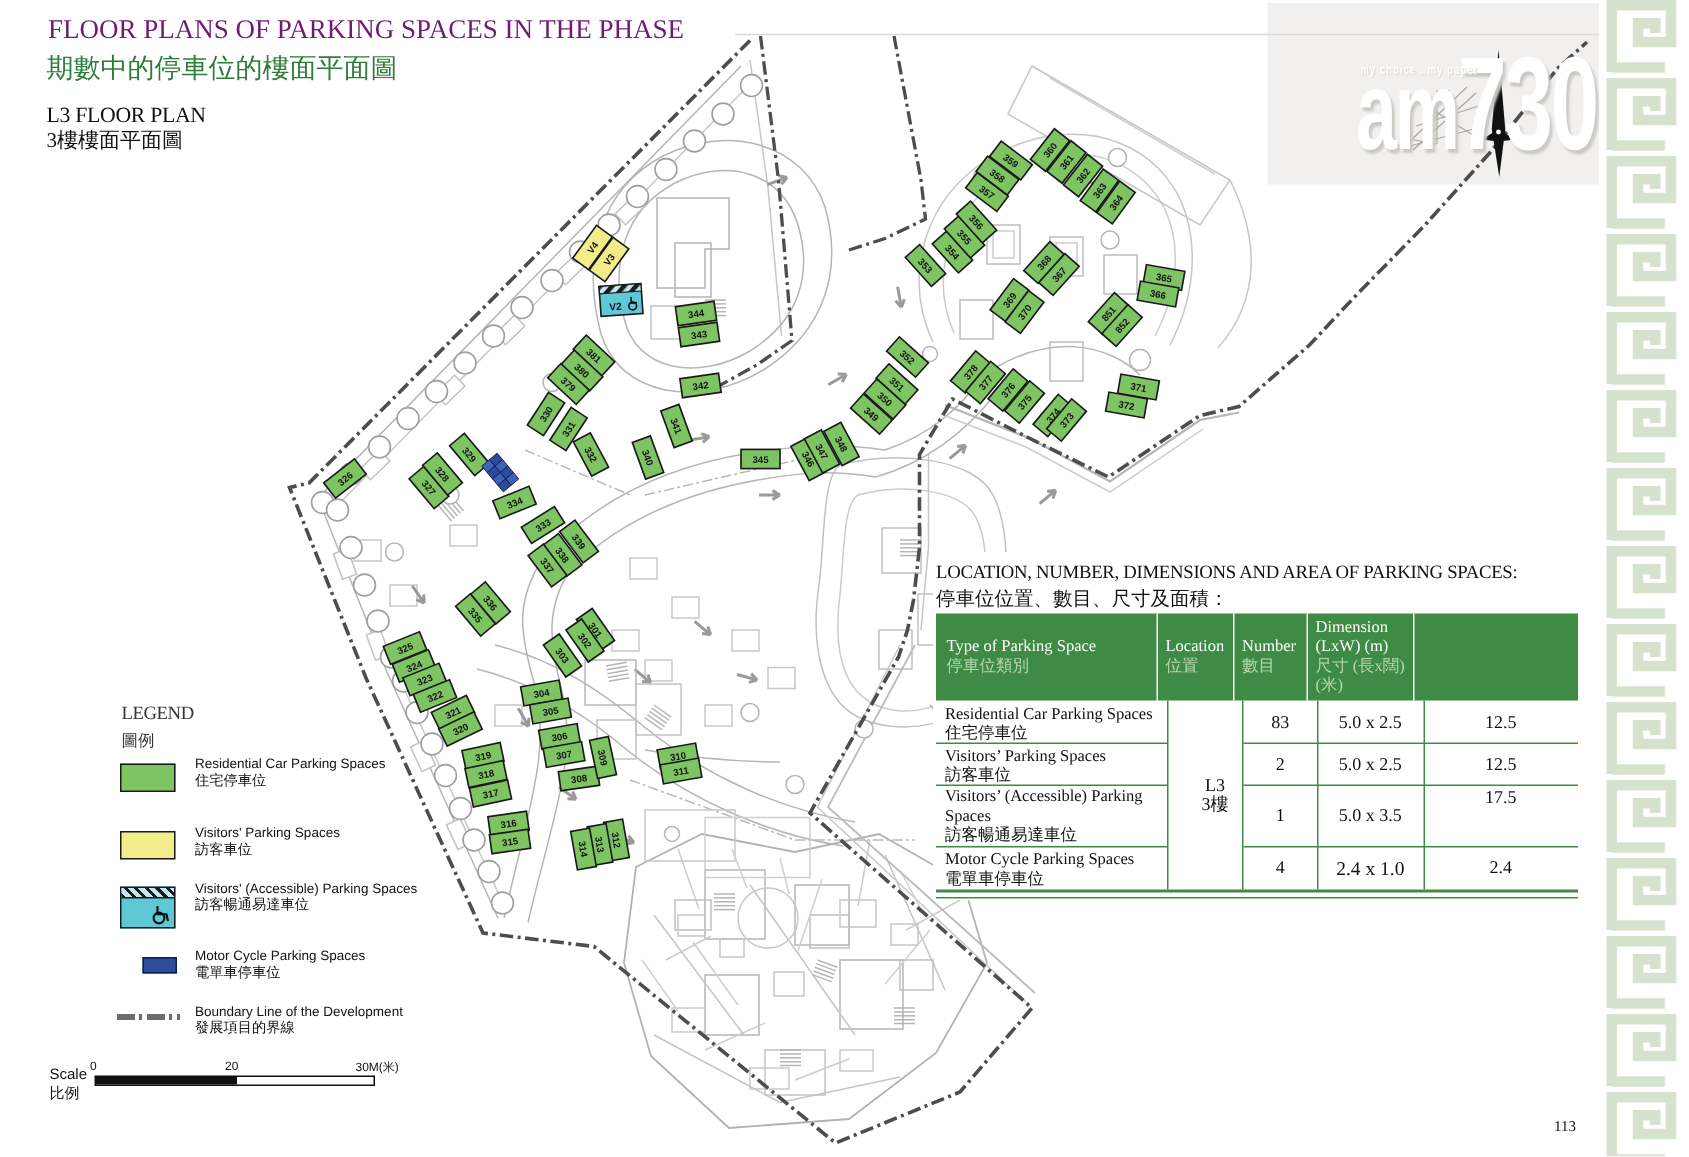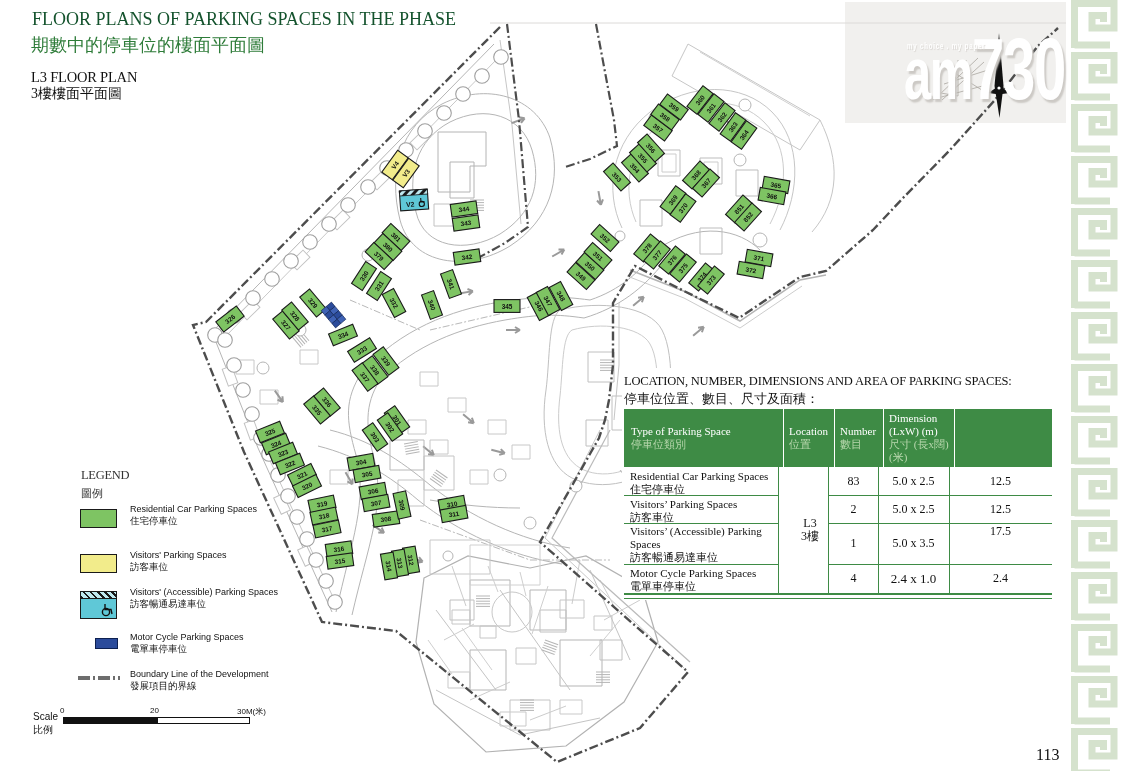"FLOOR PLANS OF PARKING SPACES" div.abs { color: #14532d -> #701a75 }
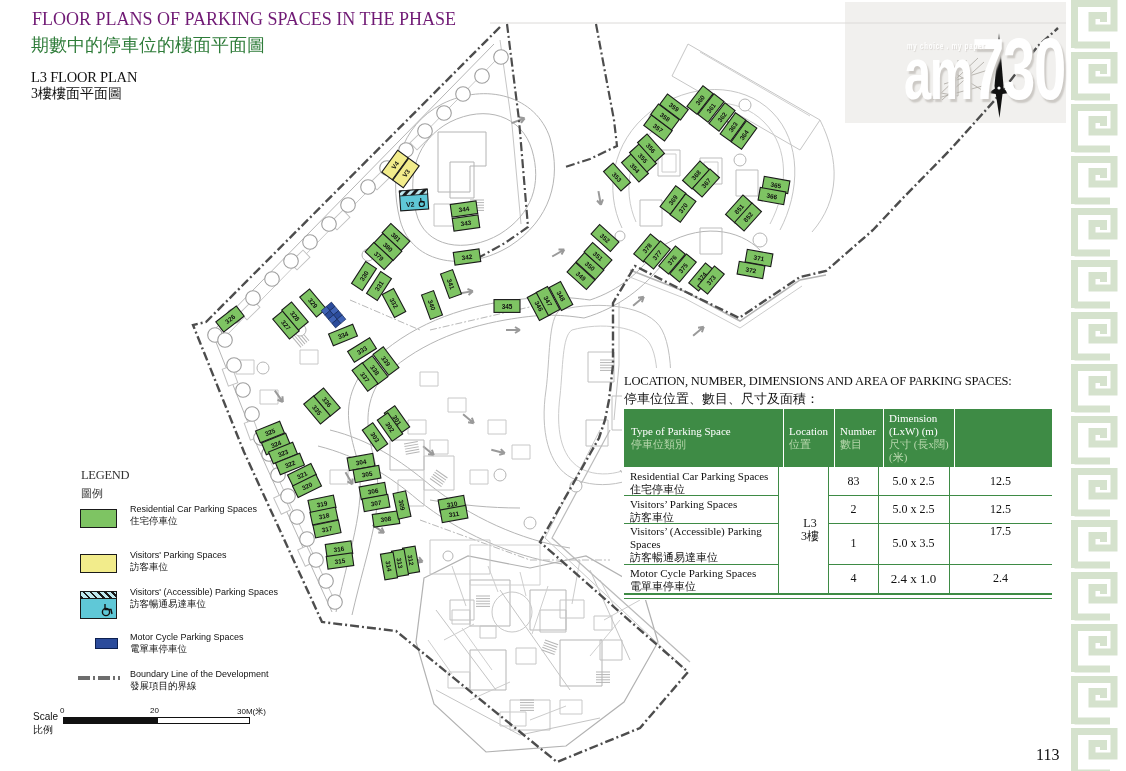"Type of Parking Space" div { width: 160px -> 148px }
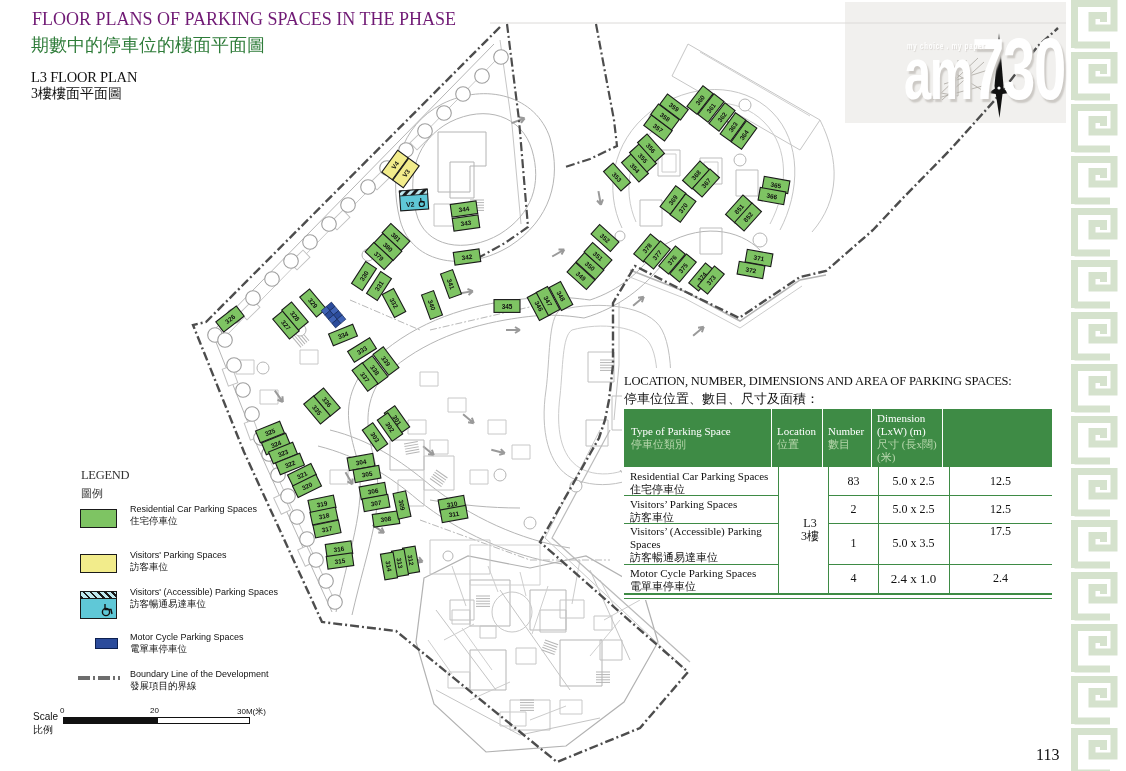"113" div.abs { font-size: 16px -> 10px }
